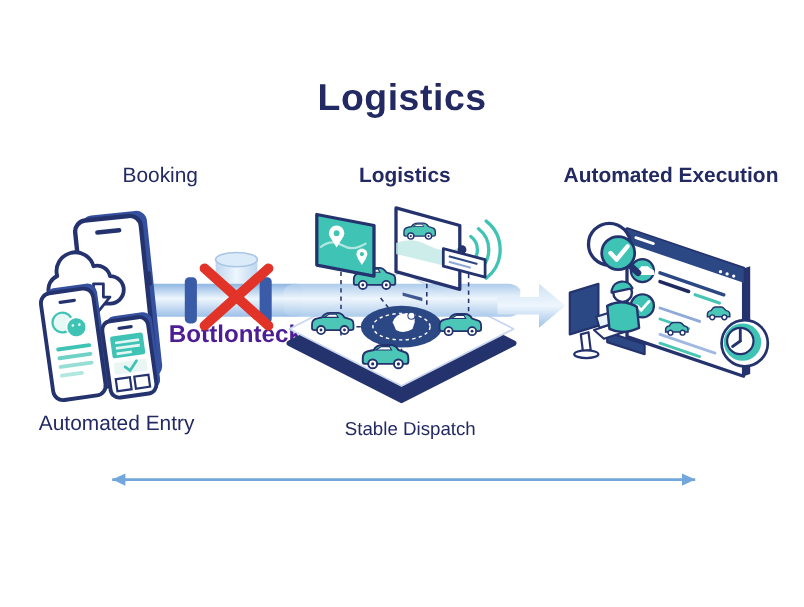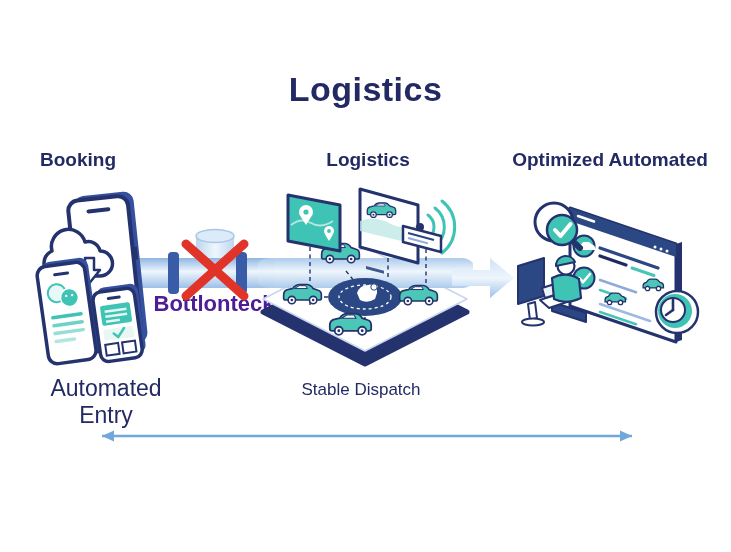"Booking" #h-booking { font-weight: bold -> normal; text-align: left -> right }
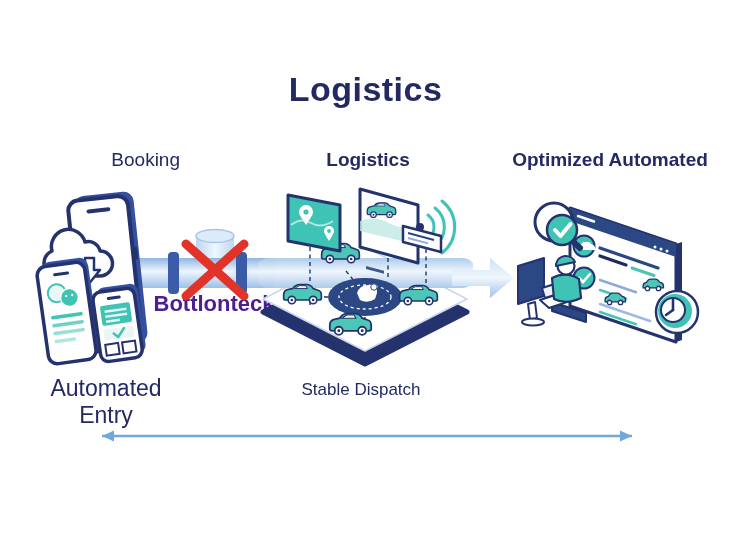"Optimized Automated" div.abs { text: Optimized Automated -> Automated Execution }
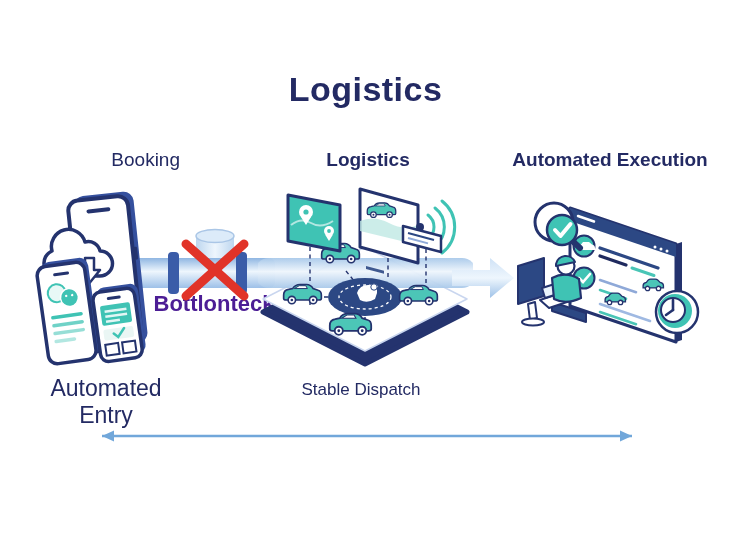"Automated Entry" #cap-booking { font-size: 23px -> 19px }
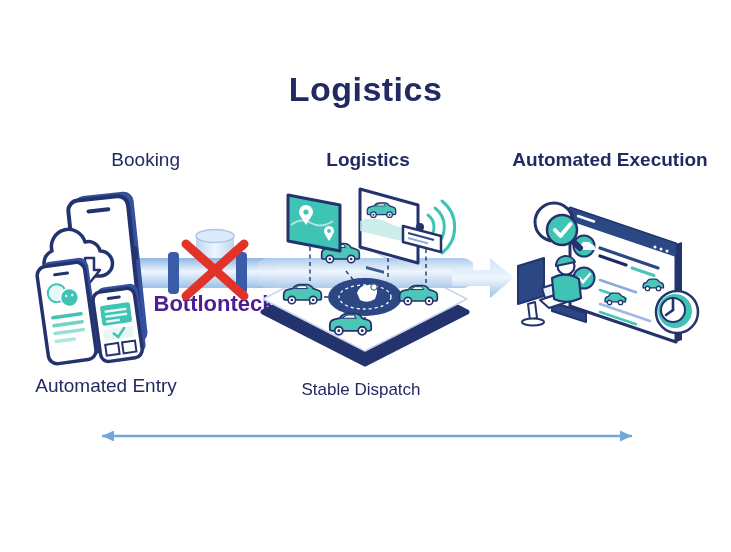"Stable Dispatch" #cap-dispatch { left: 290px -> 302px }
